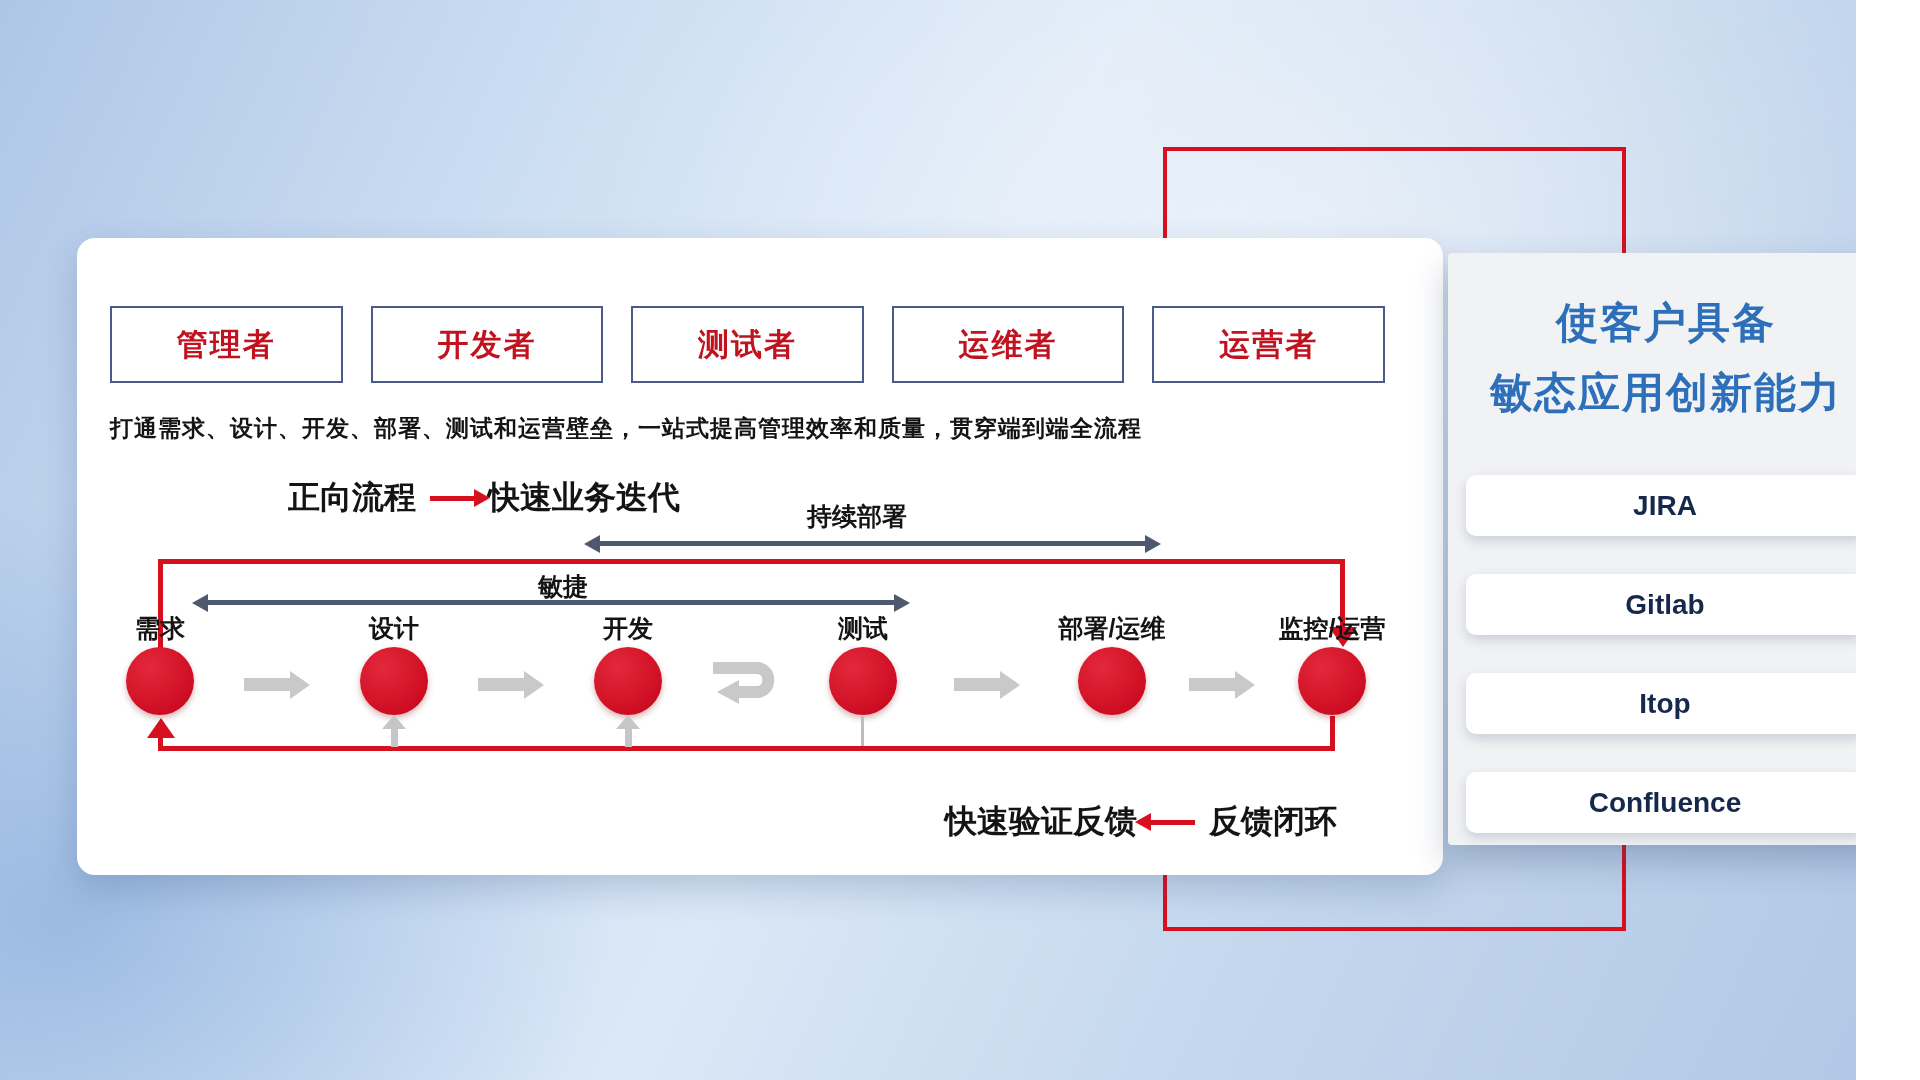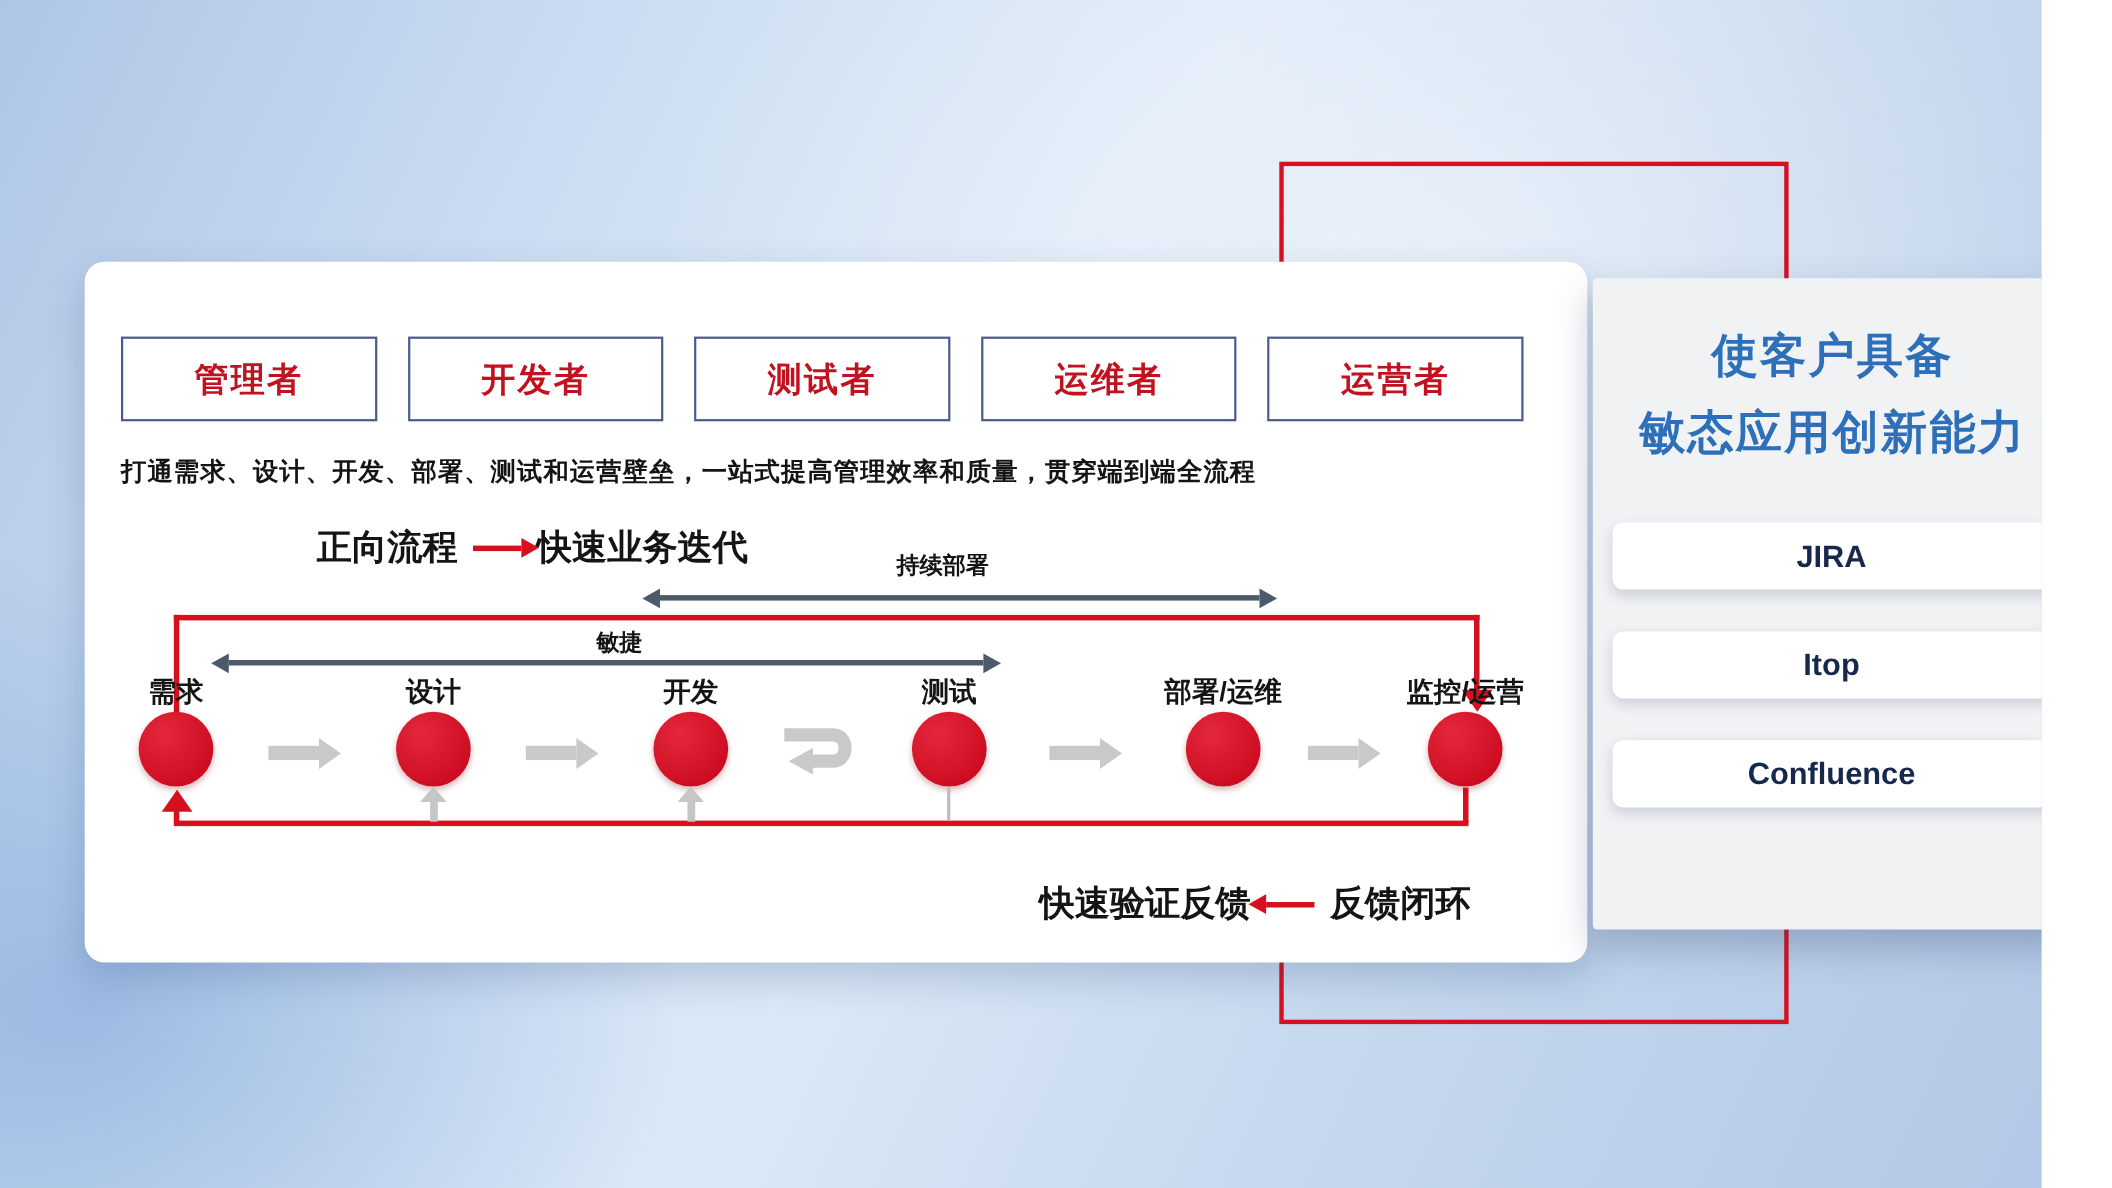"持续部署" .span-label { font-size: 21px -> 25px }
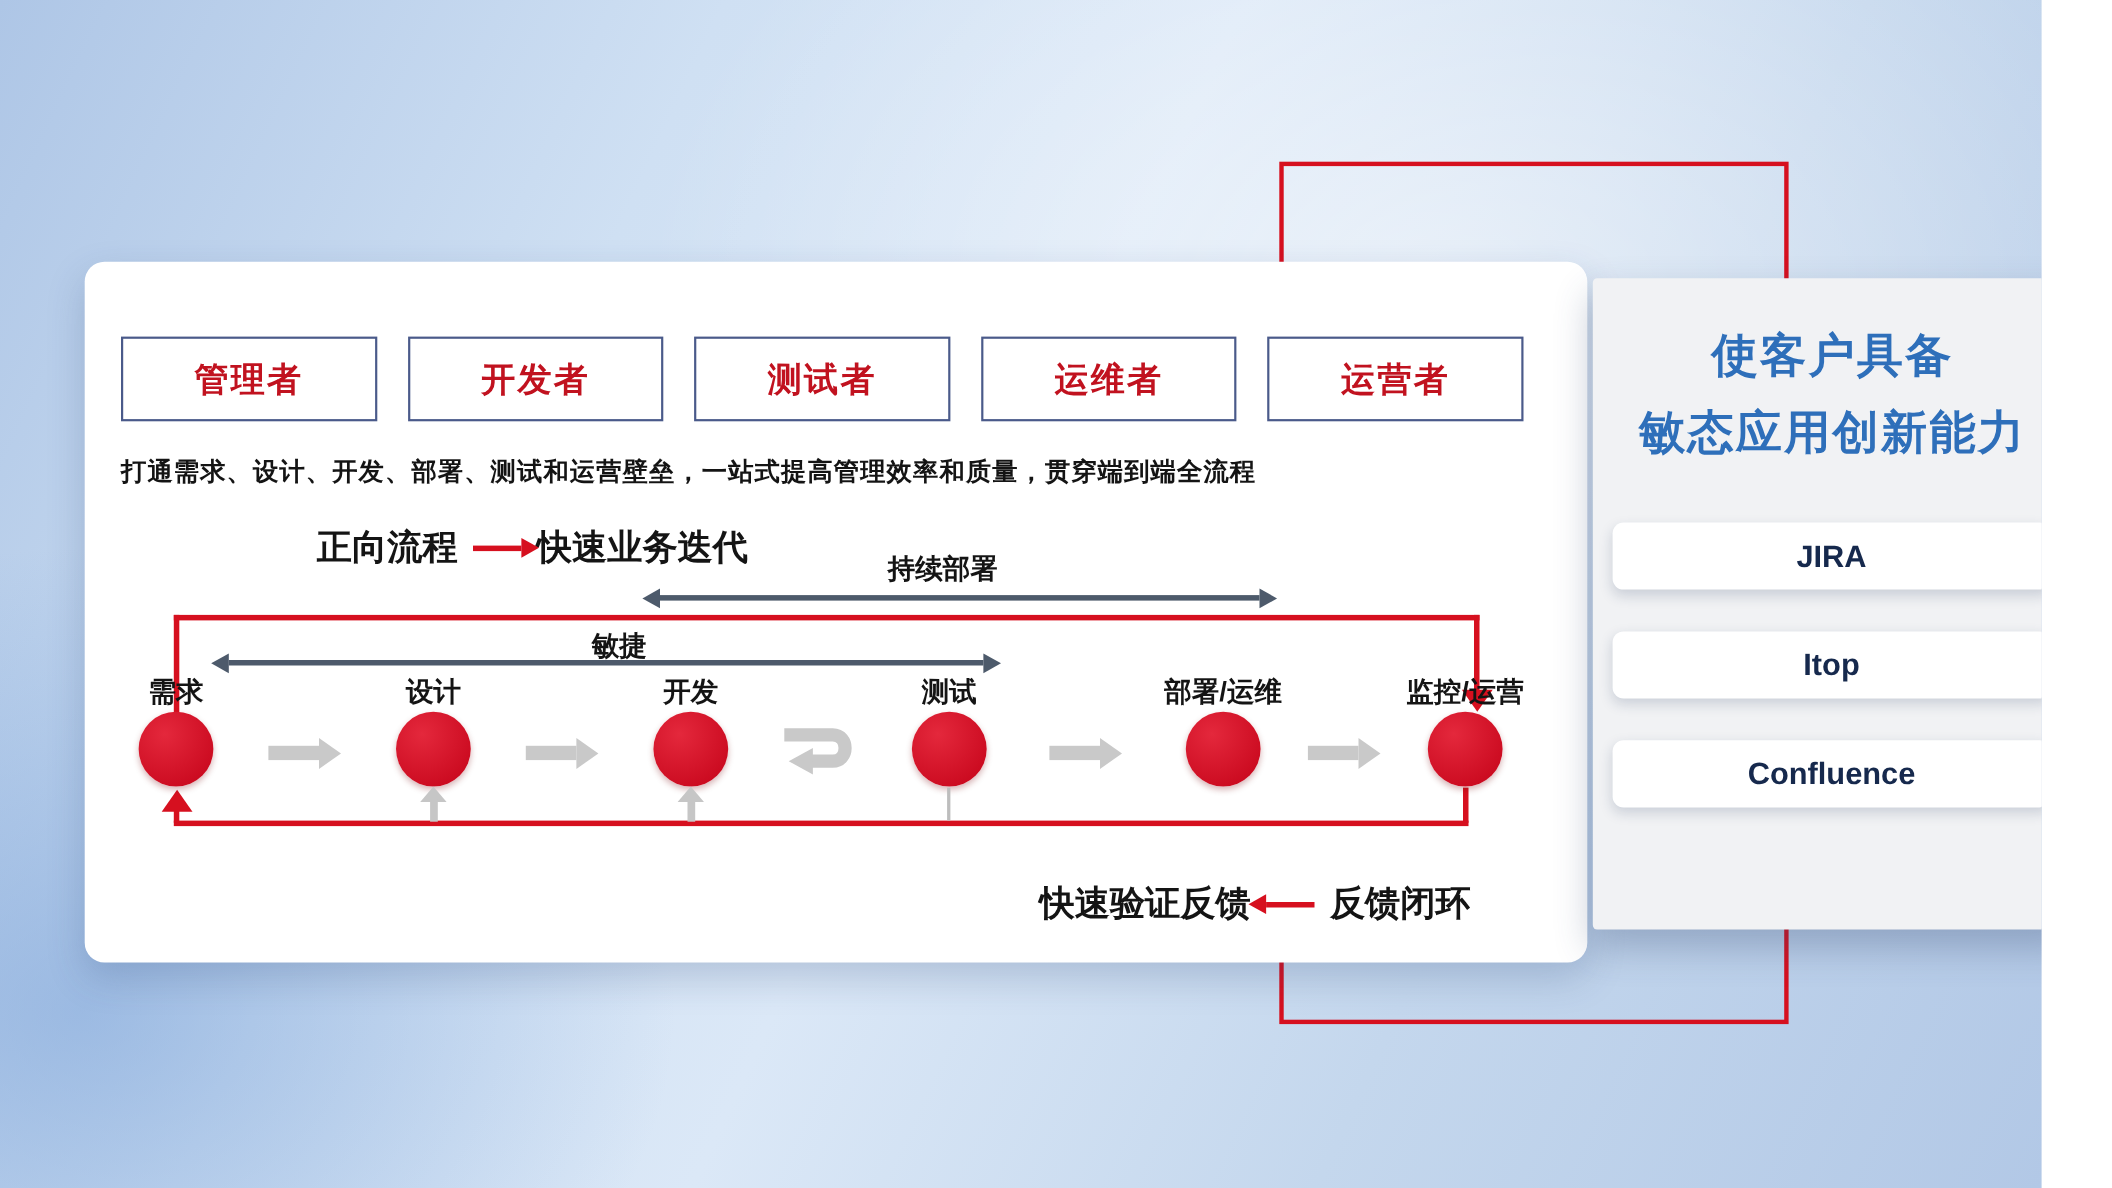"Gitlab" div.tool-btn { html: none -> <div>Gitlab</div> }
